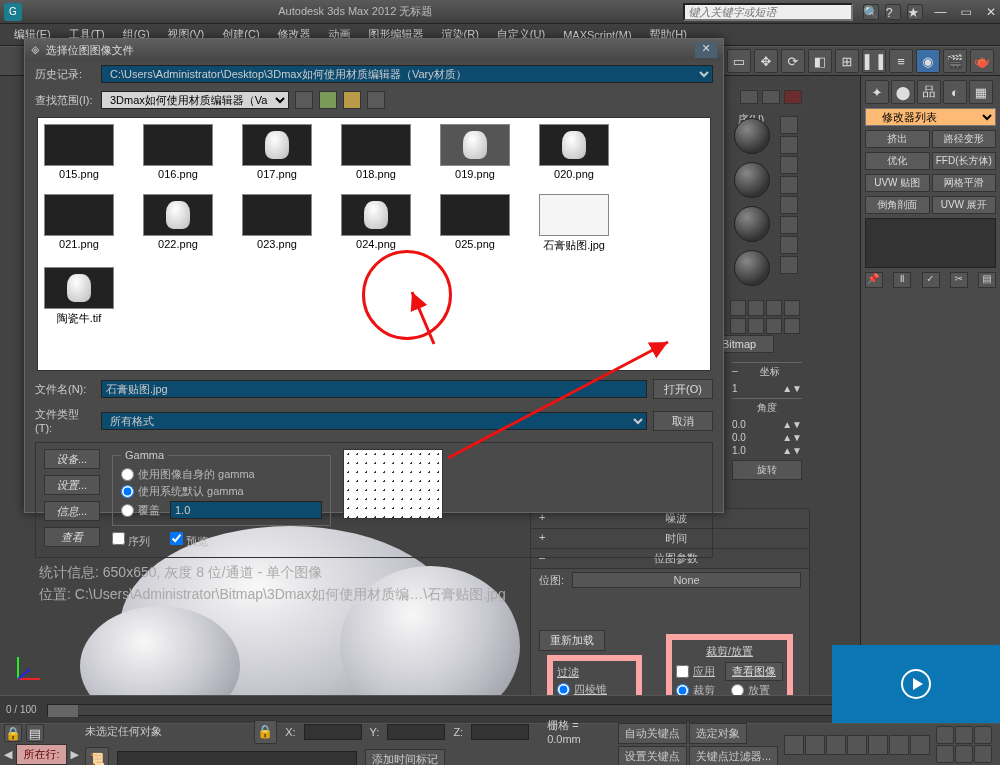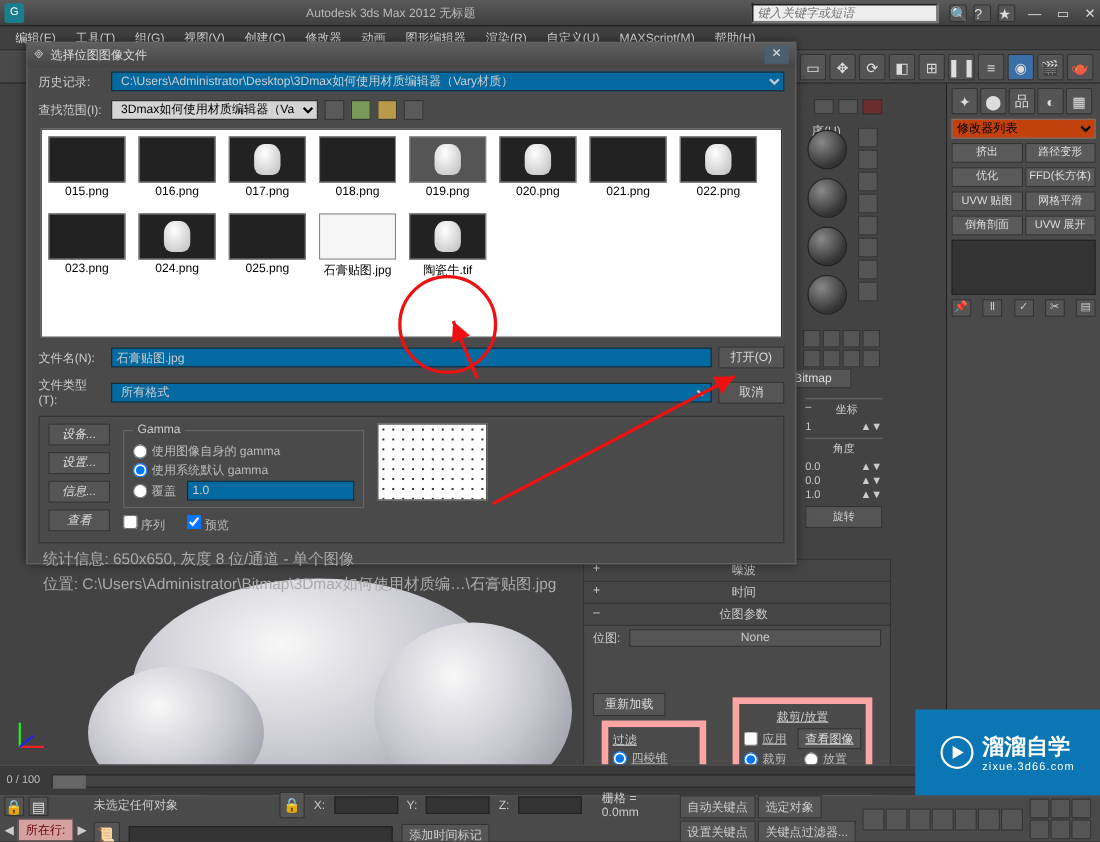"C:\Users\Administrator\Desktop\3Dmax如何使用" .dialog select, .dialog .textfield { background: #0369a1 -> #0c4a6e }
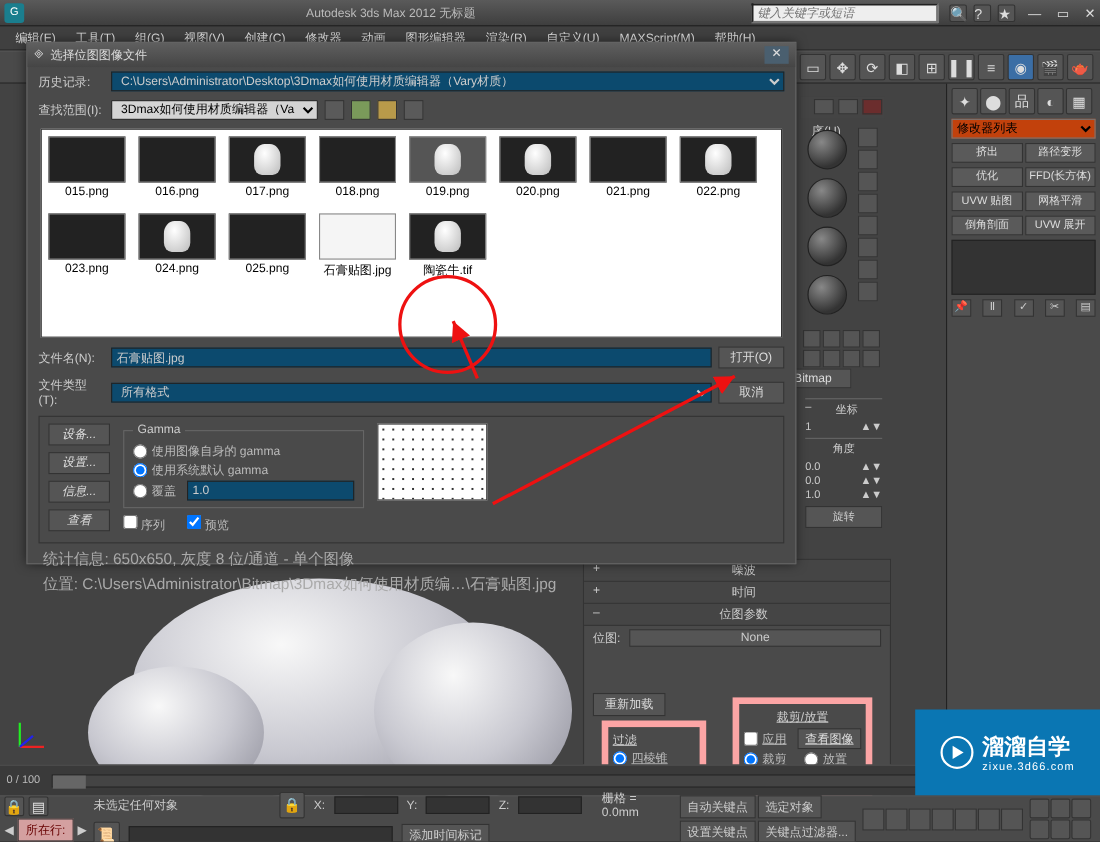"修改器列表" .command-panel .dropdown { background: #c2410c -> #fdba74; padding: 0 0 -> 0 12px }
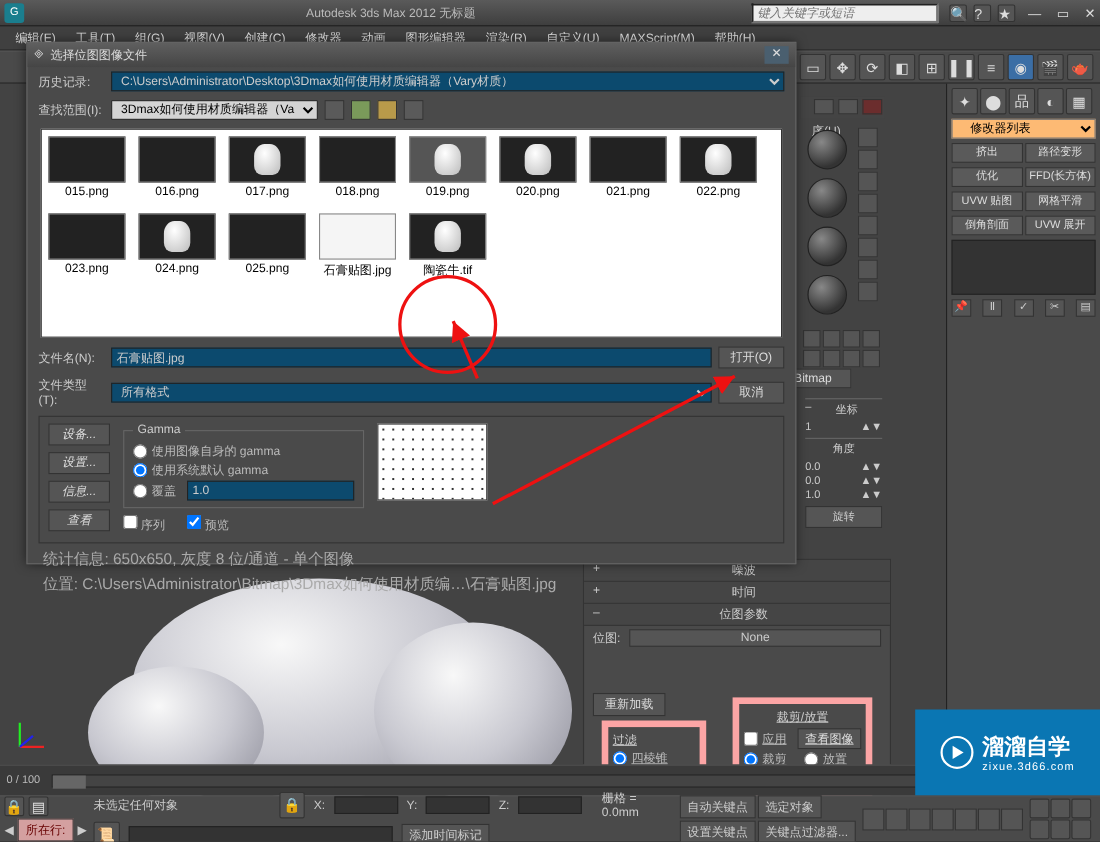"015.png" .file-area { gap: 14px 12px -> 14px 29px; height: 190px -> 254px }
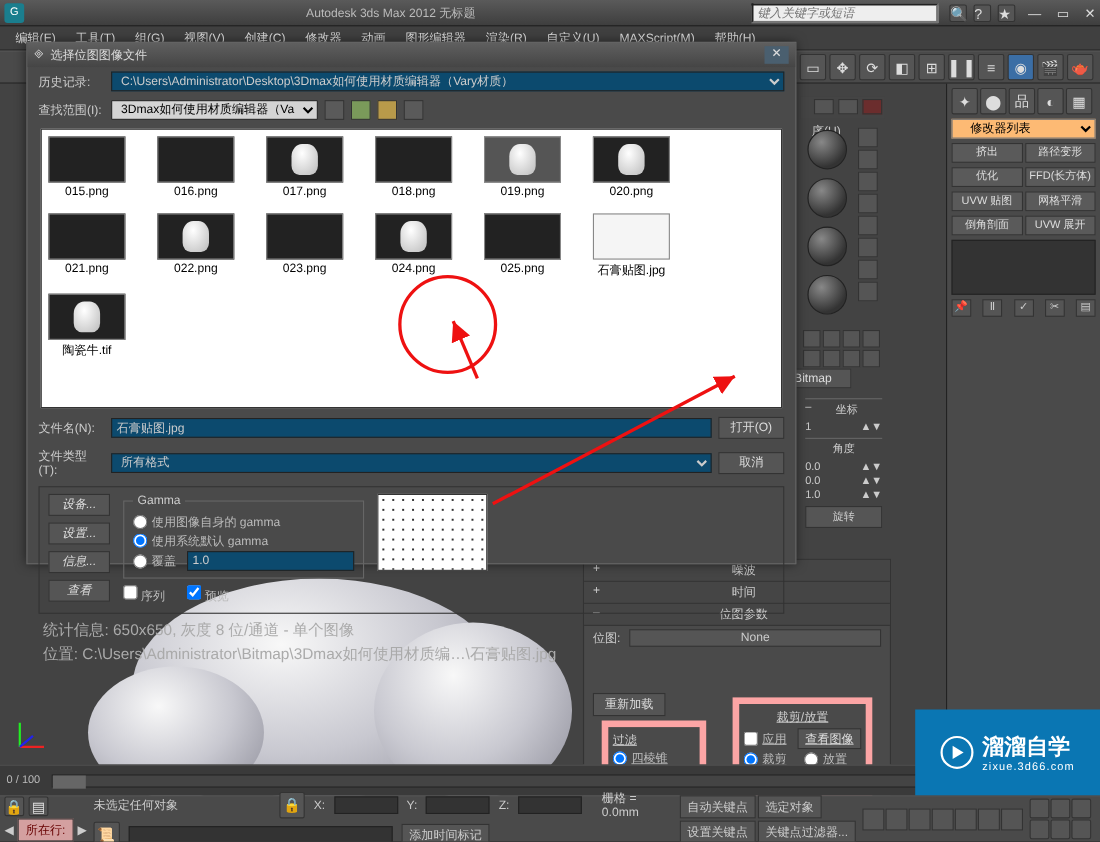"溜溜自学" div.wm-txt { html: <div> <div>溜溜自学</div> <div>zixue.3d66.com</div> </div> -> none }
